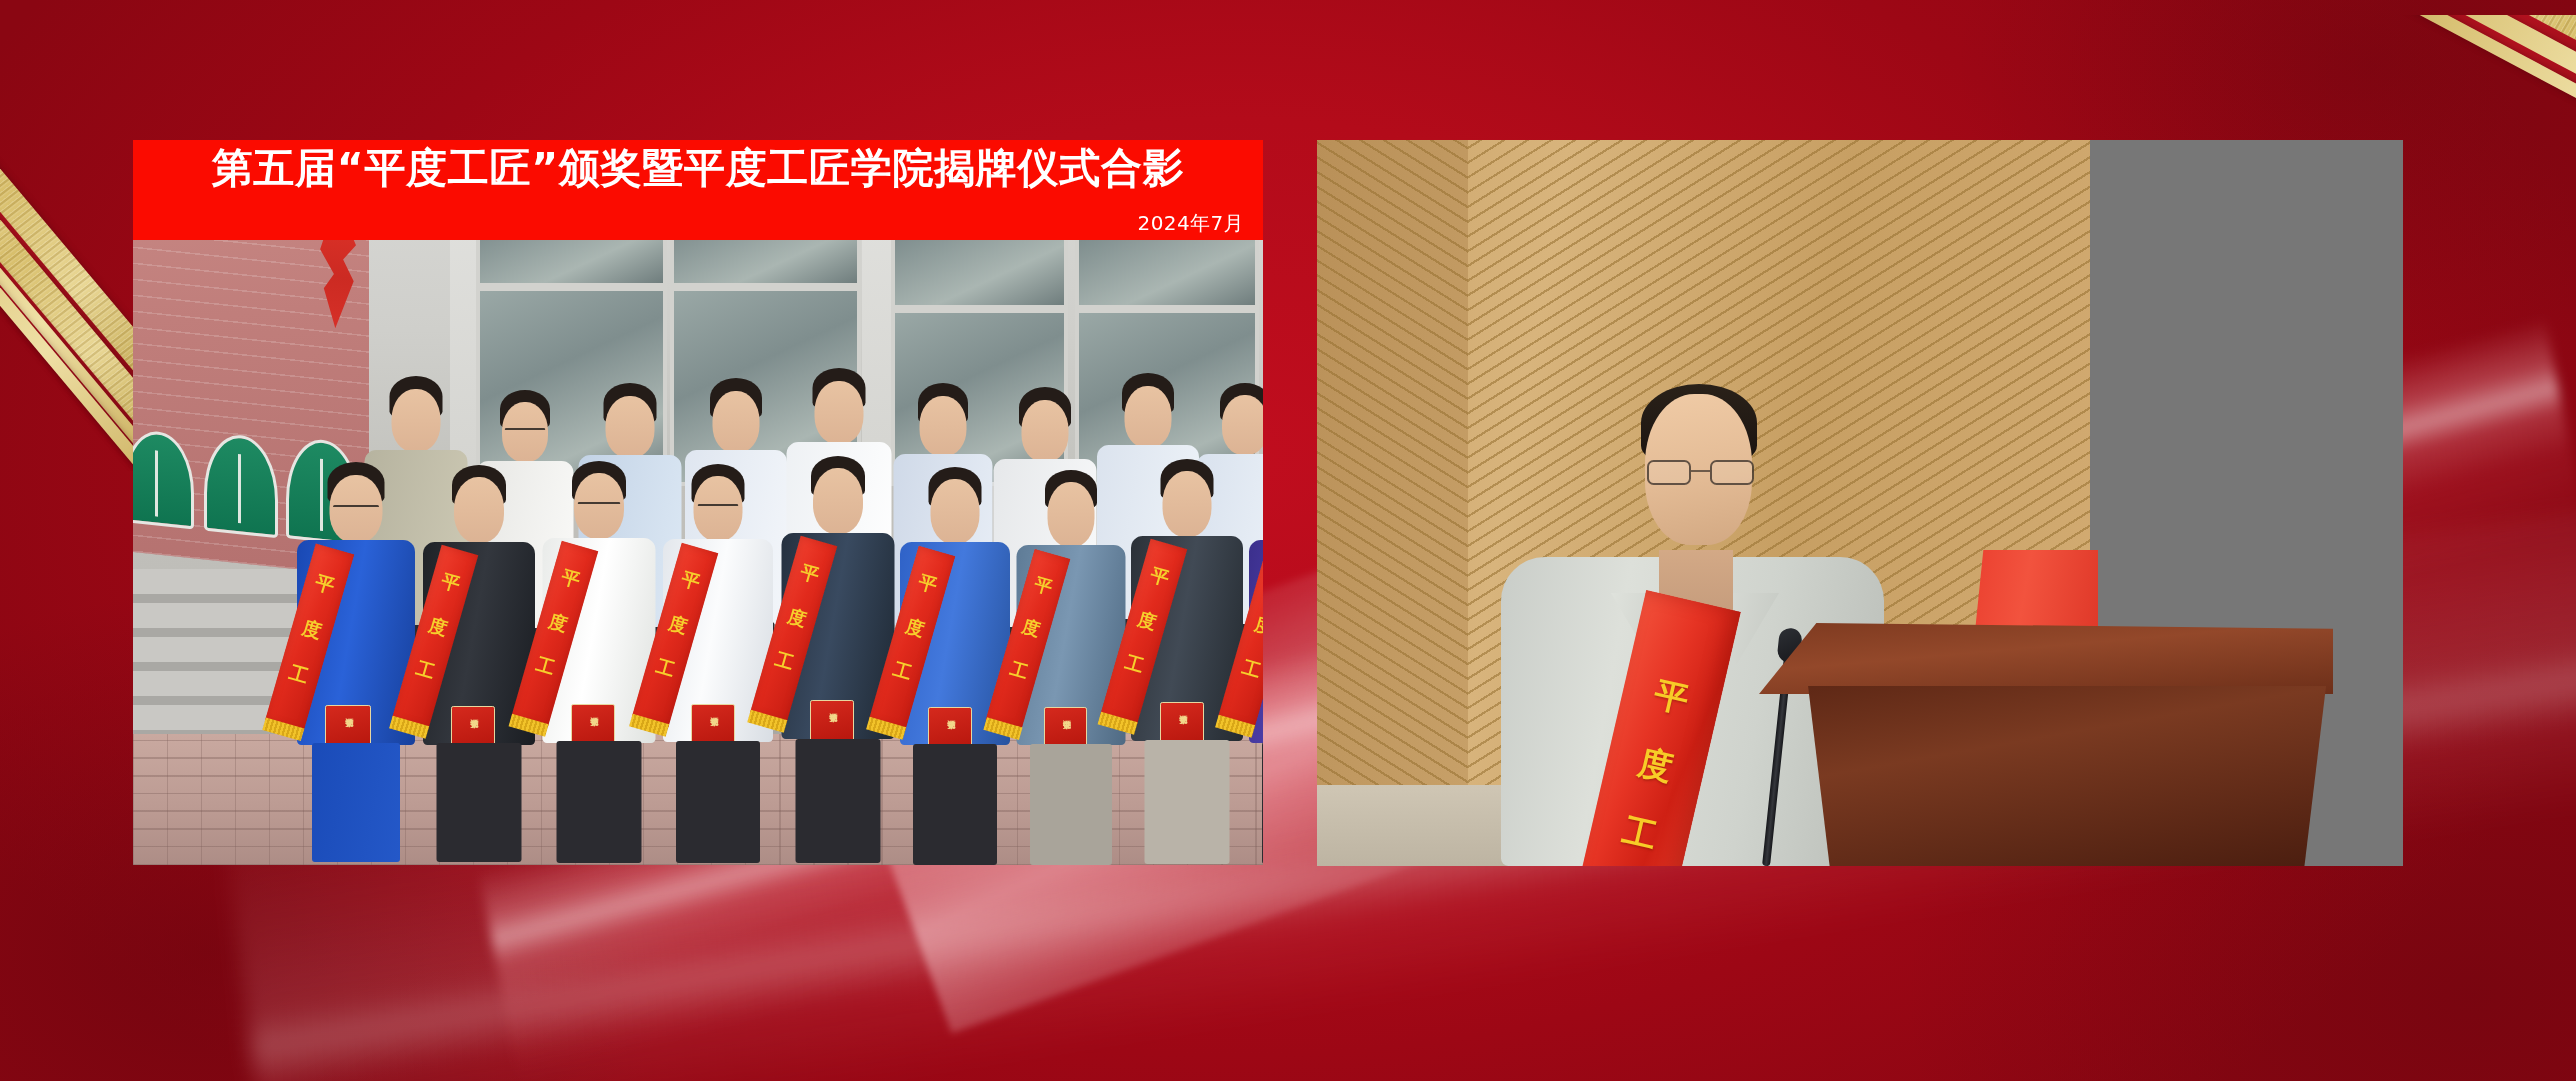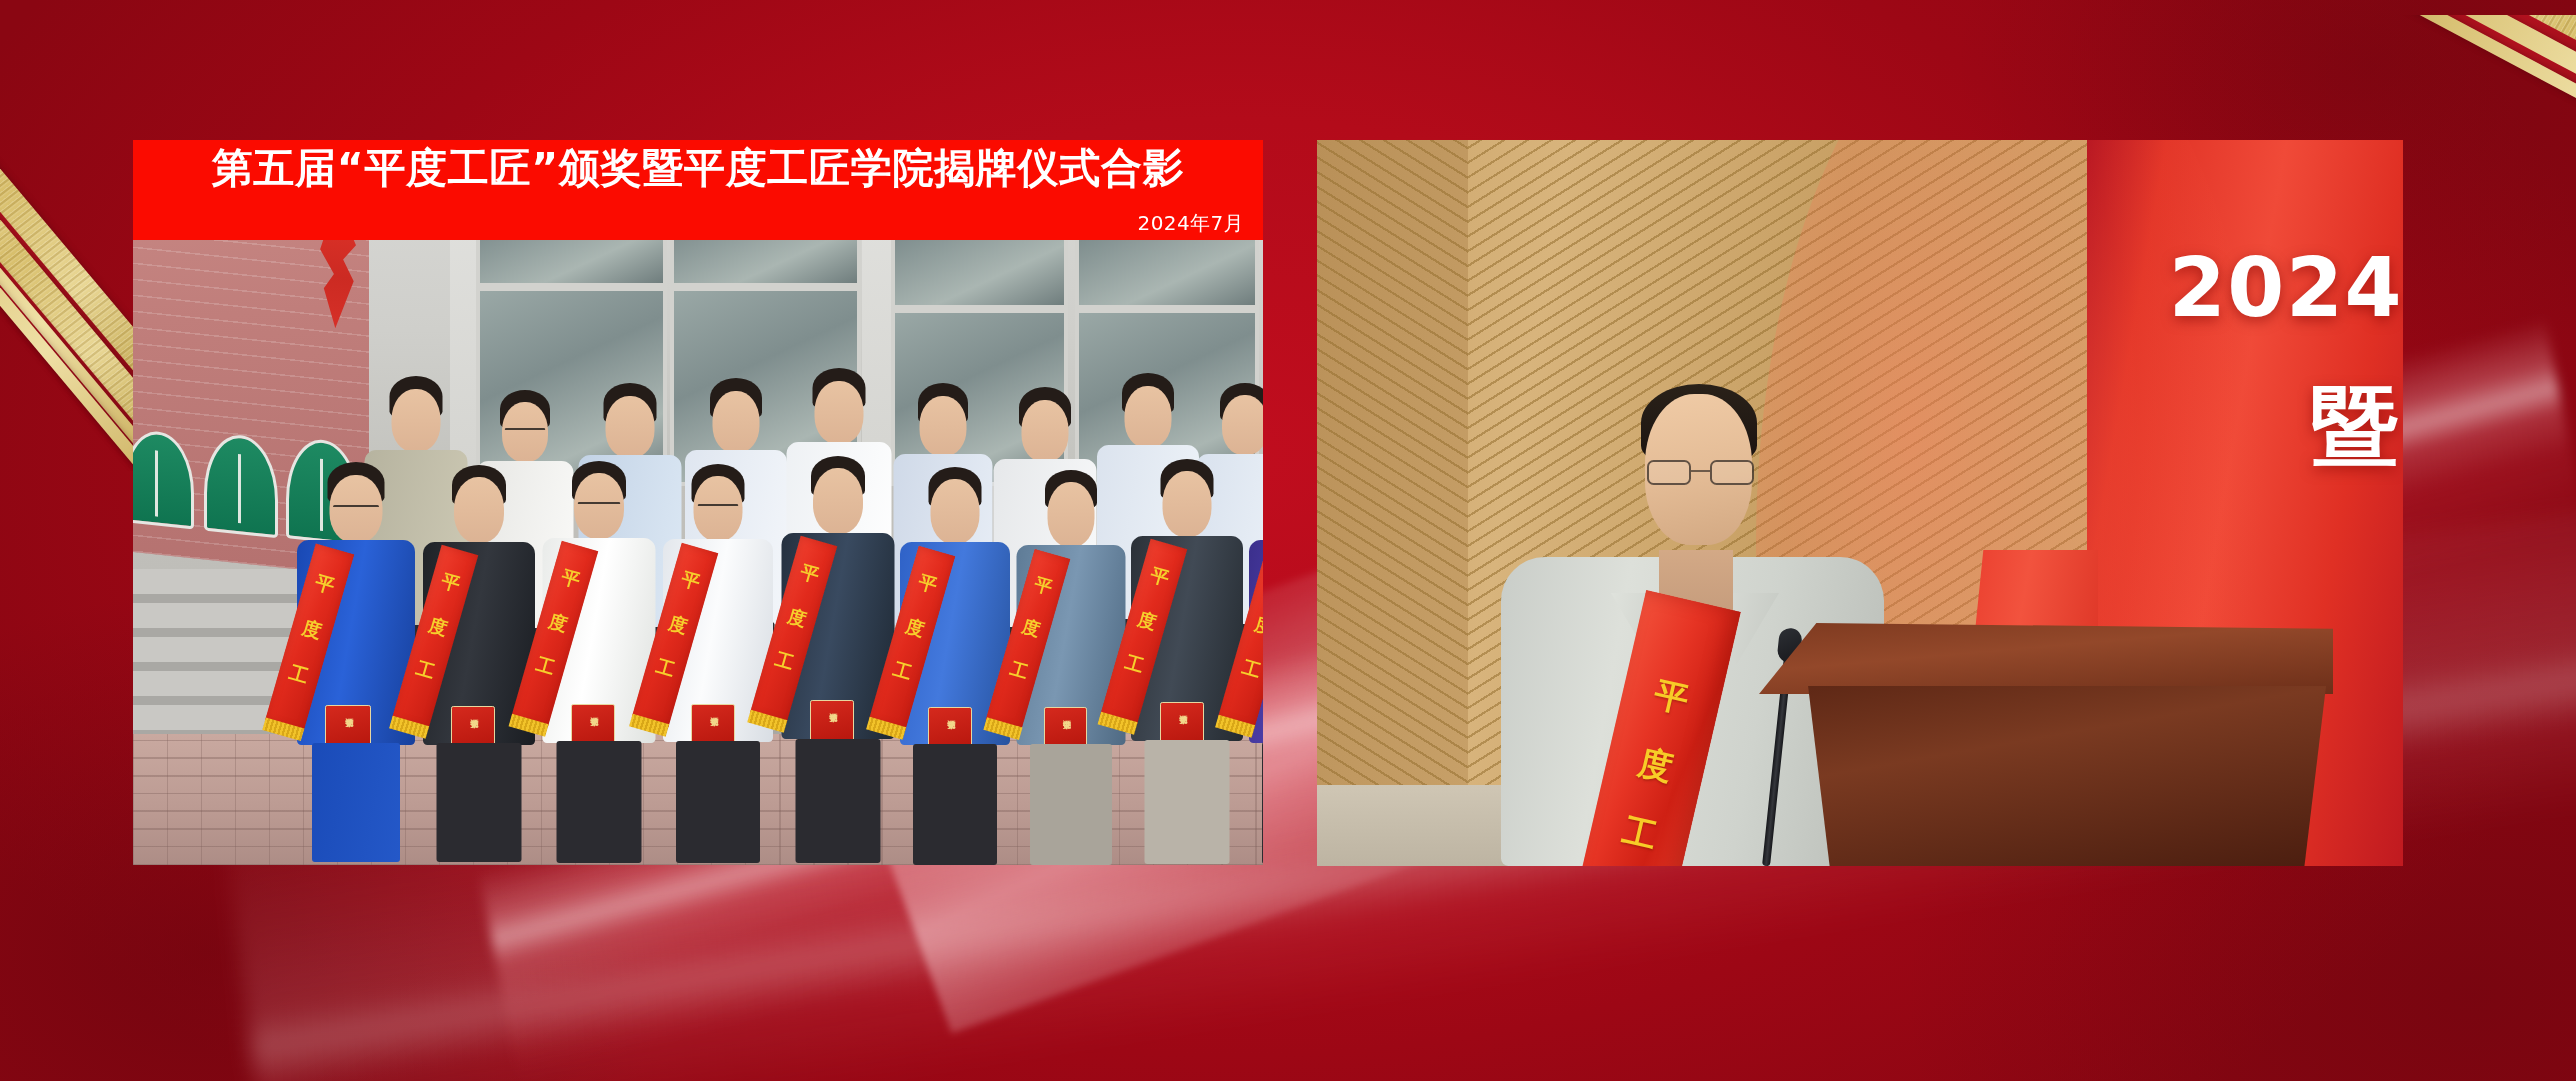"2024" div.rp-backdrop { html: <div> <div></div> <div>2024</div> <div>暨</div> </div> -> none }
